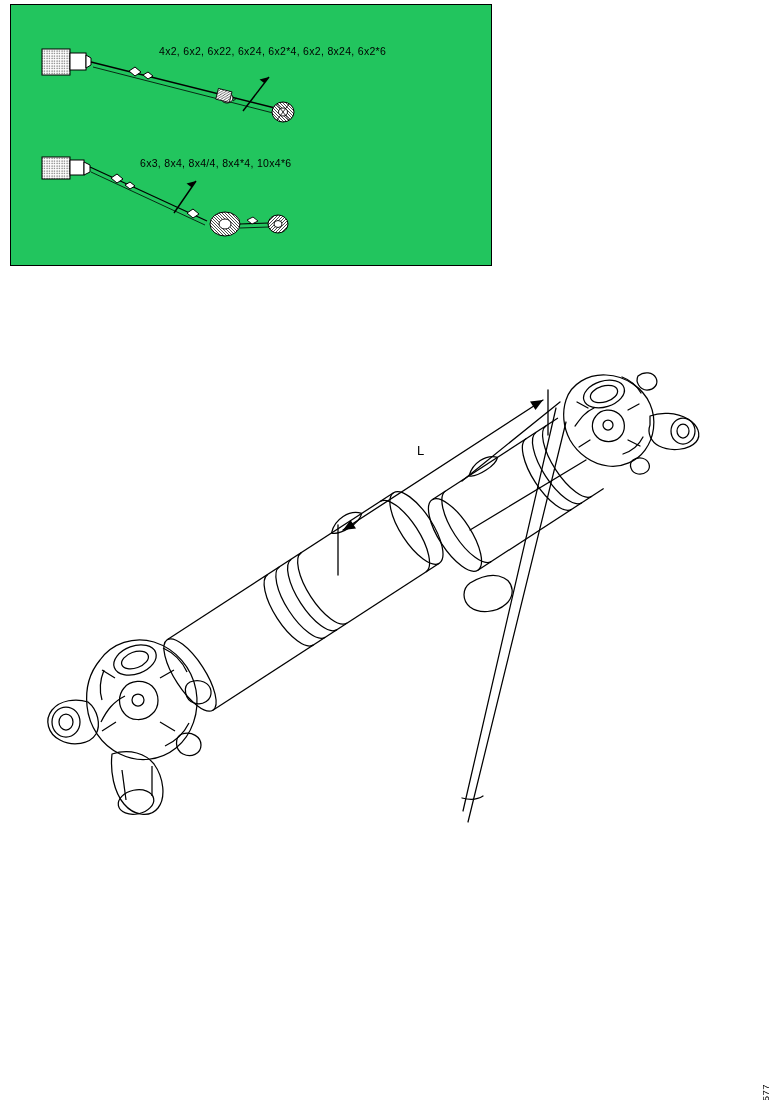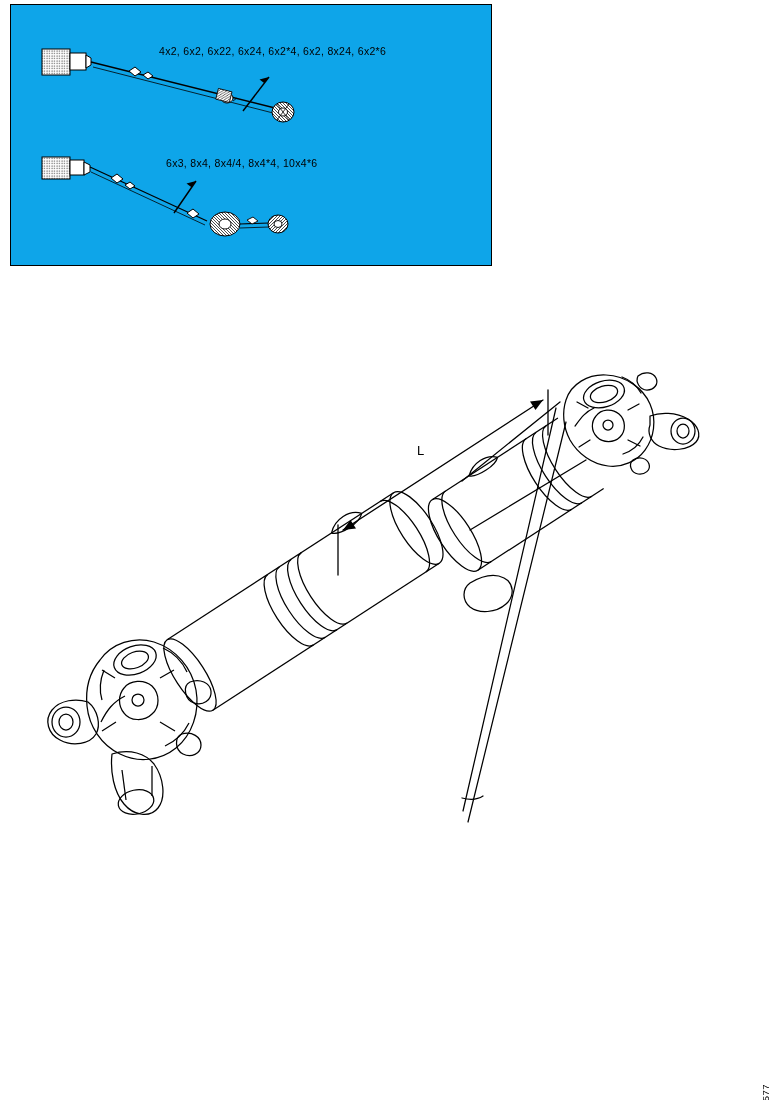"4x2, 6x2, 6x22, 6x24, 6x2*4," .panel { background: #0ea5e9 -> #22c55e }
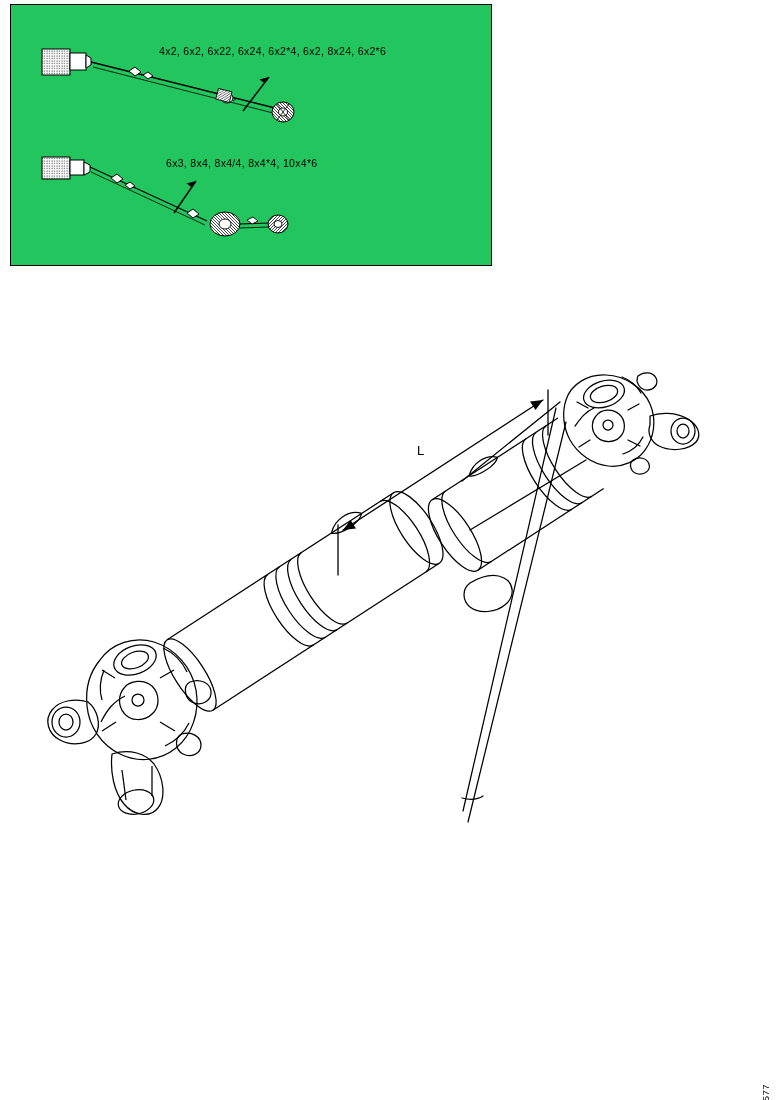"6x3, 8x4, 8x4/4, 8x4*4, 10x4*6" .cap-b { left: 155px -> 129px }
